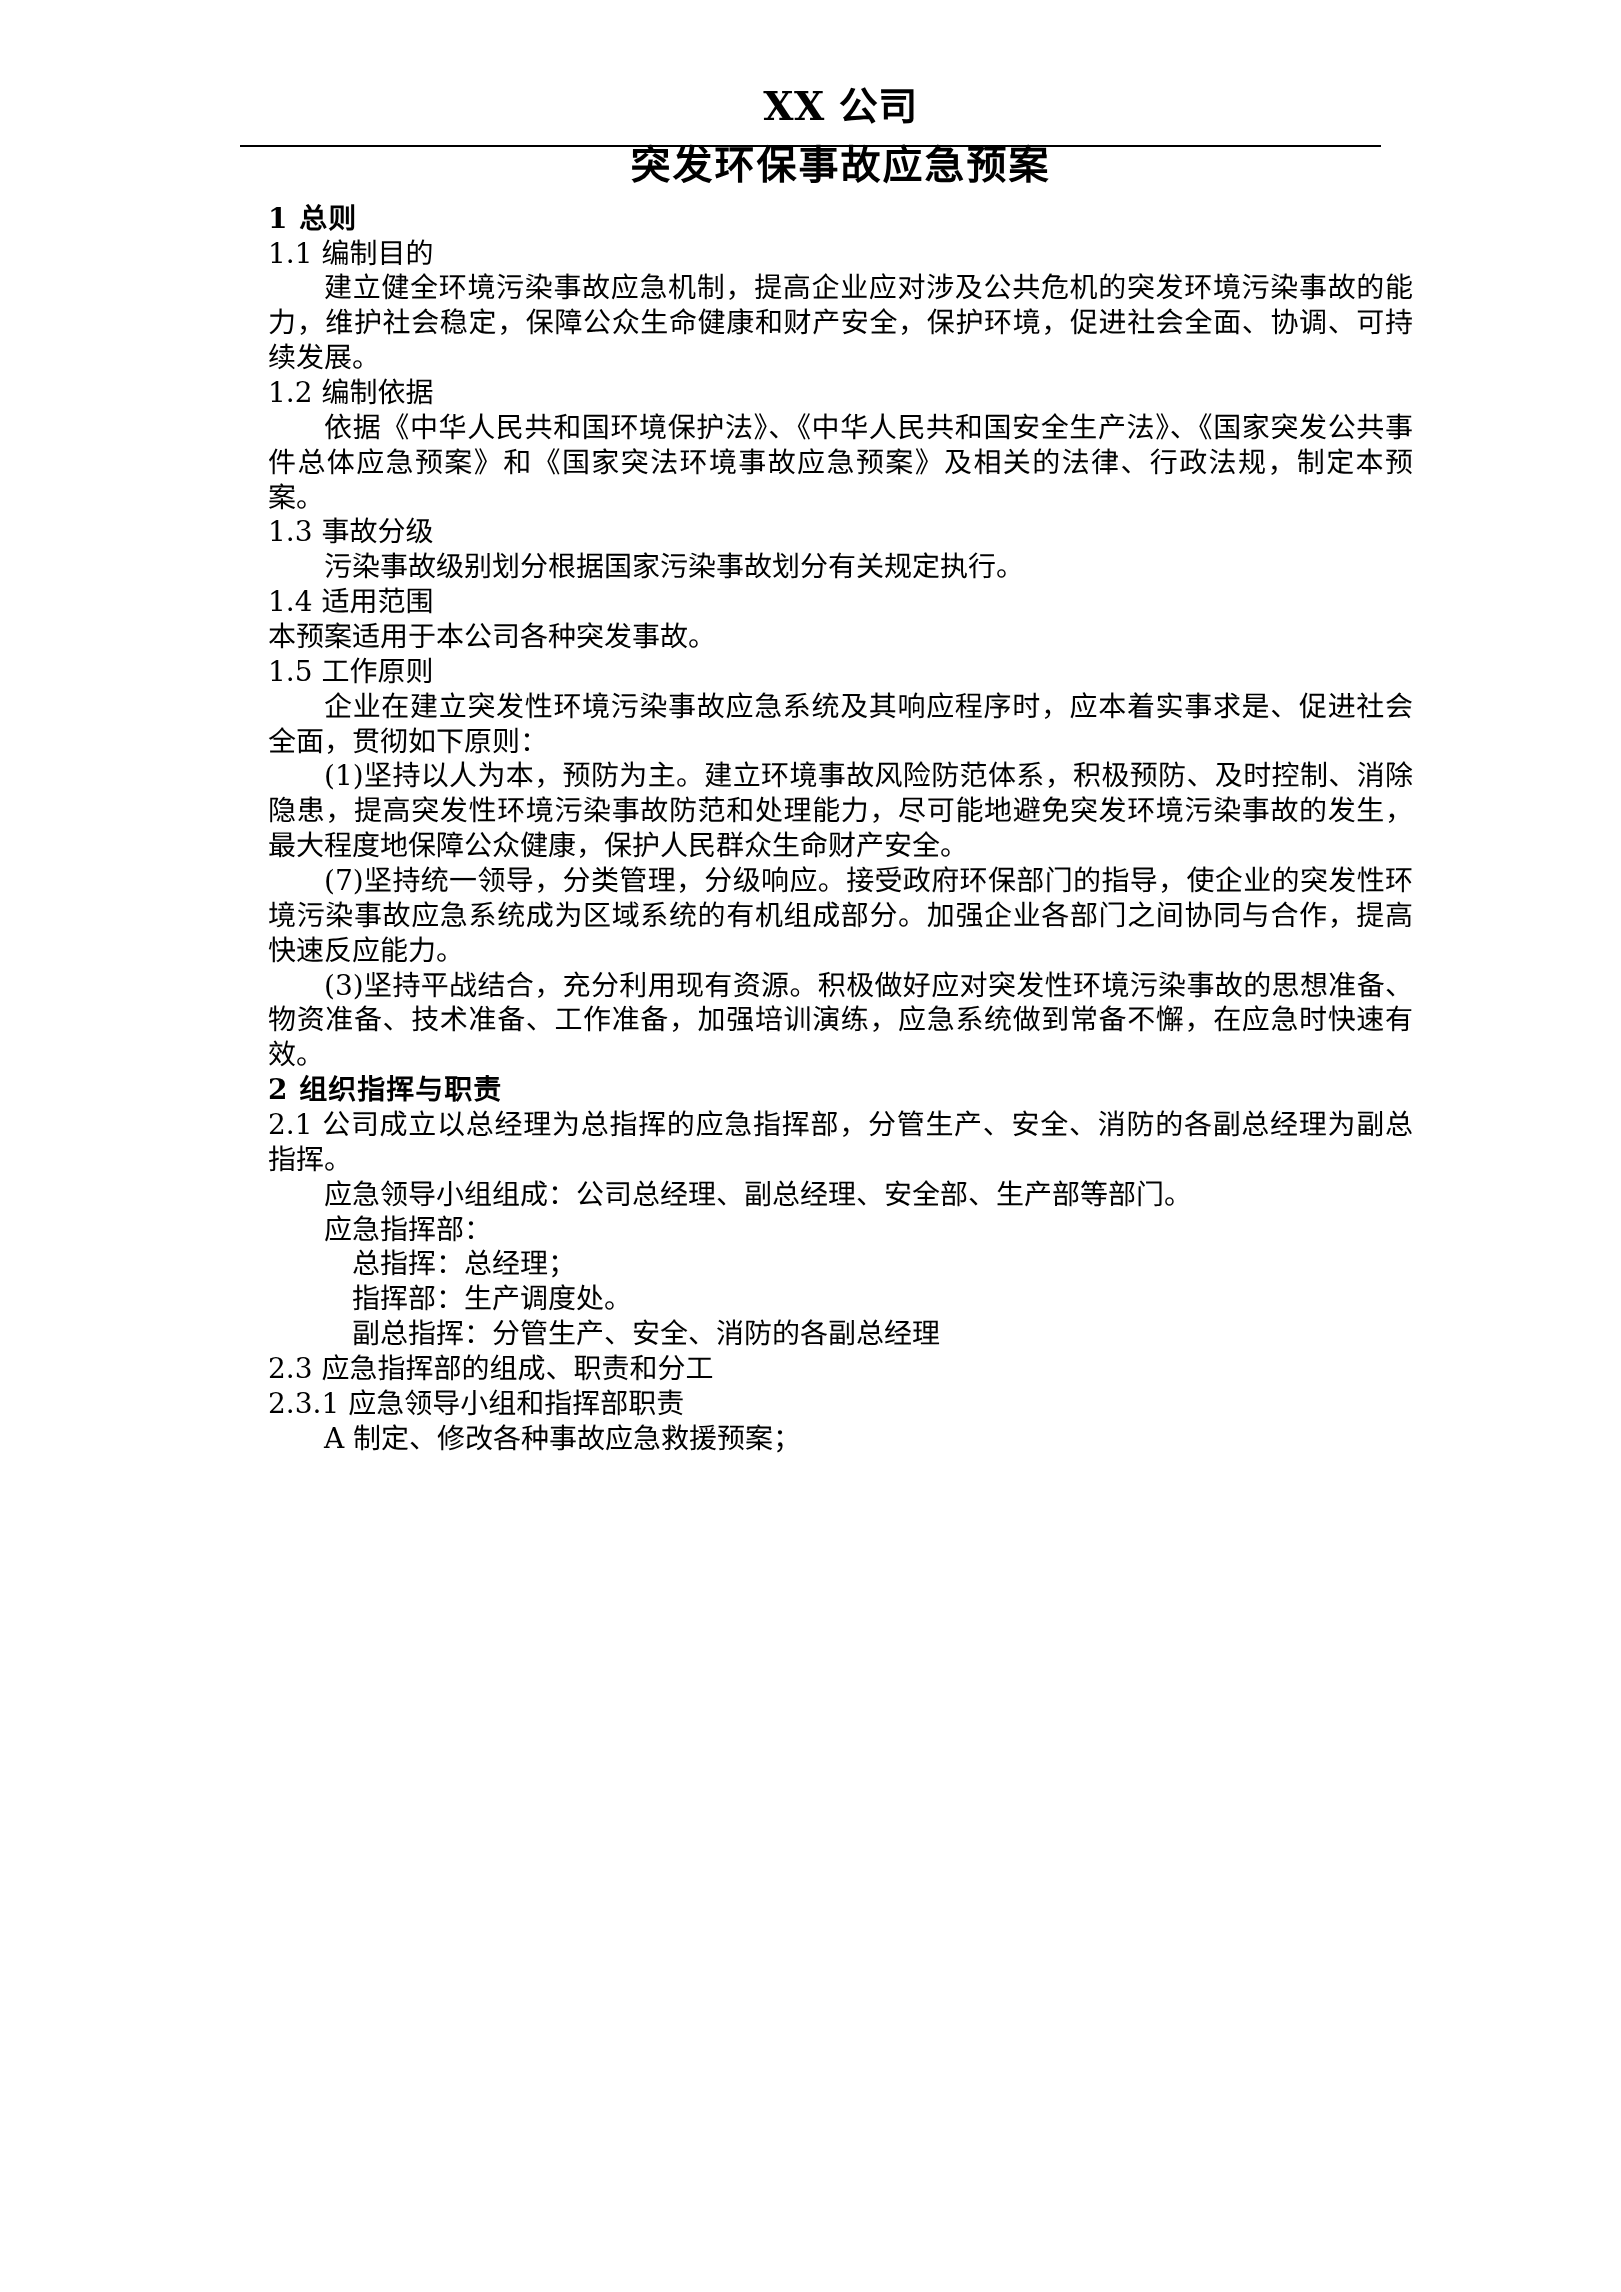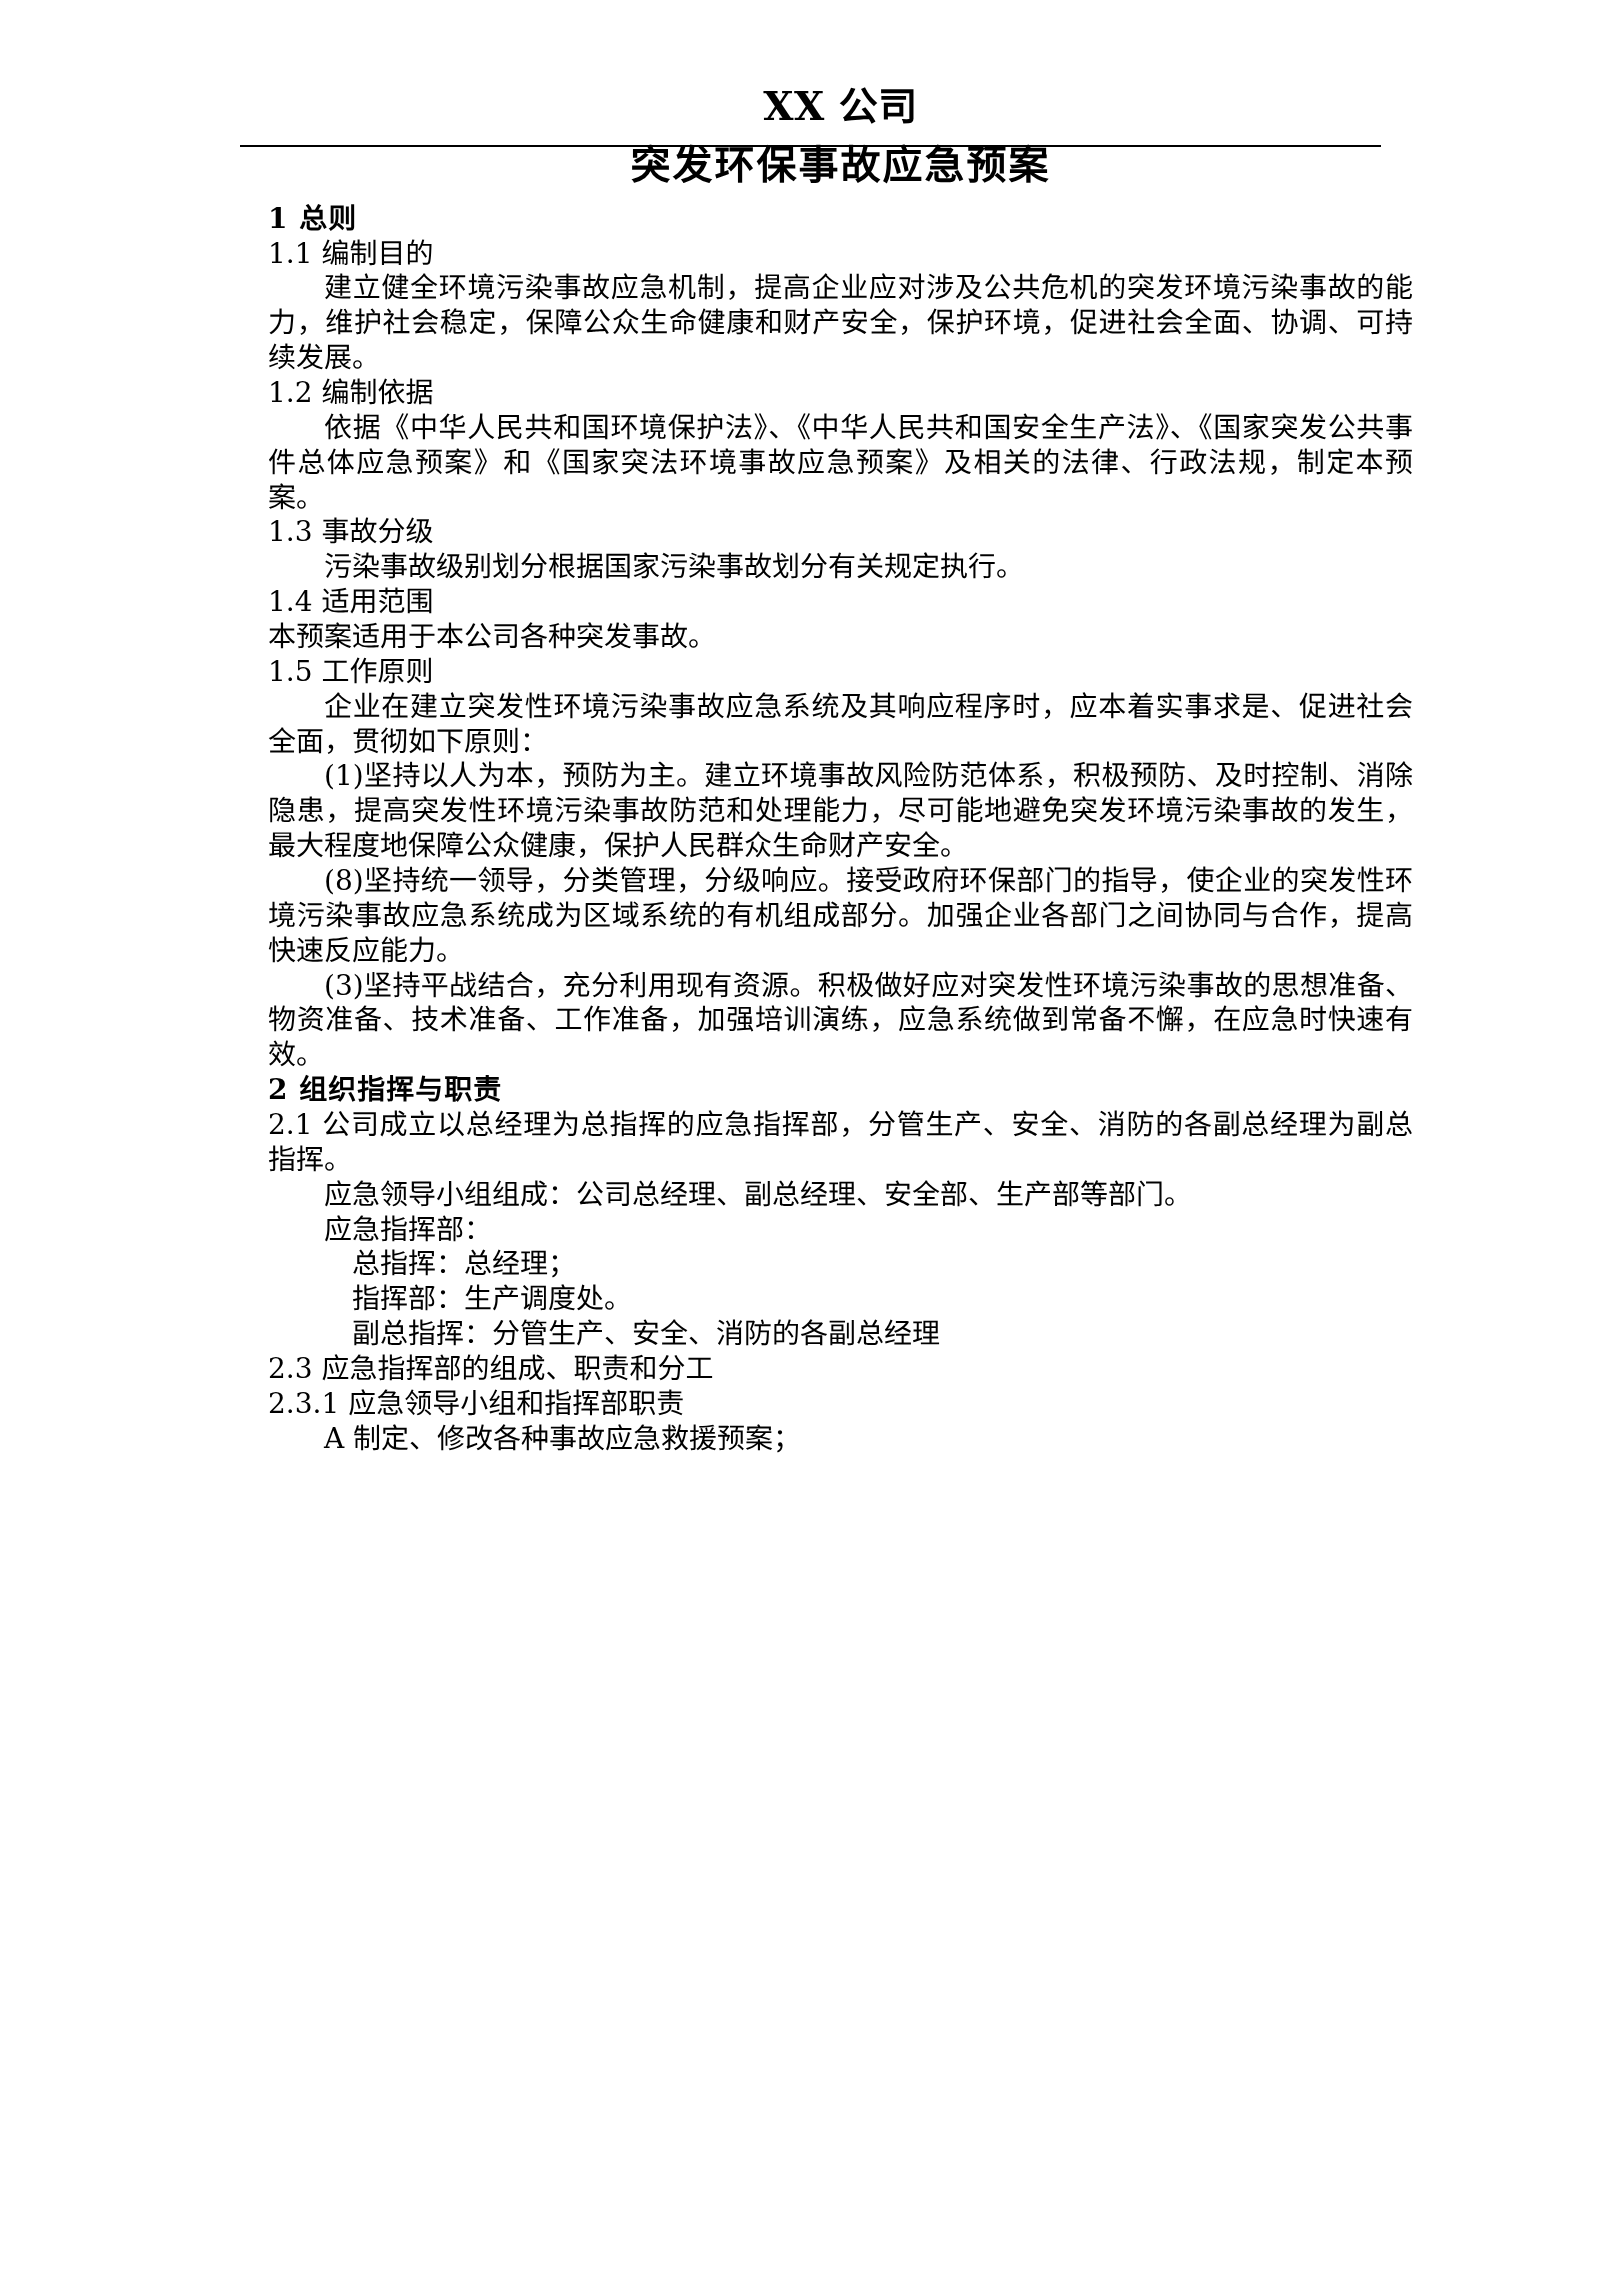"(8)坚持统一领导，分类管理，分级响应。接受政府环保部门的指导，使企业的突发性环" p.ln { text: 8 -> 7 }
